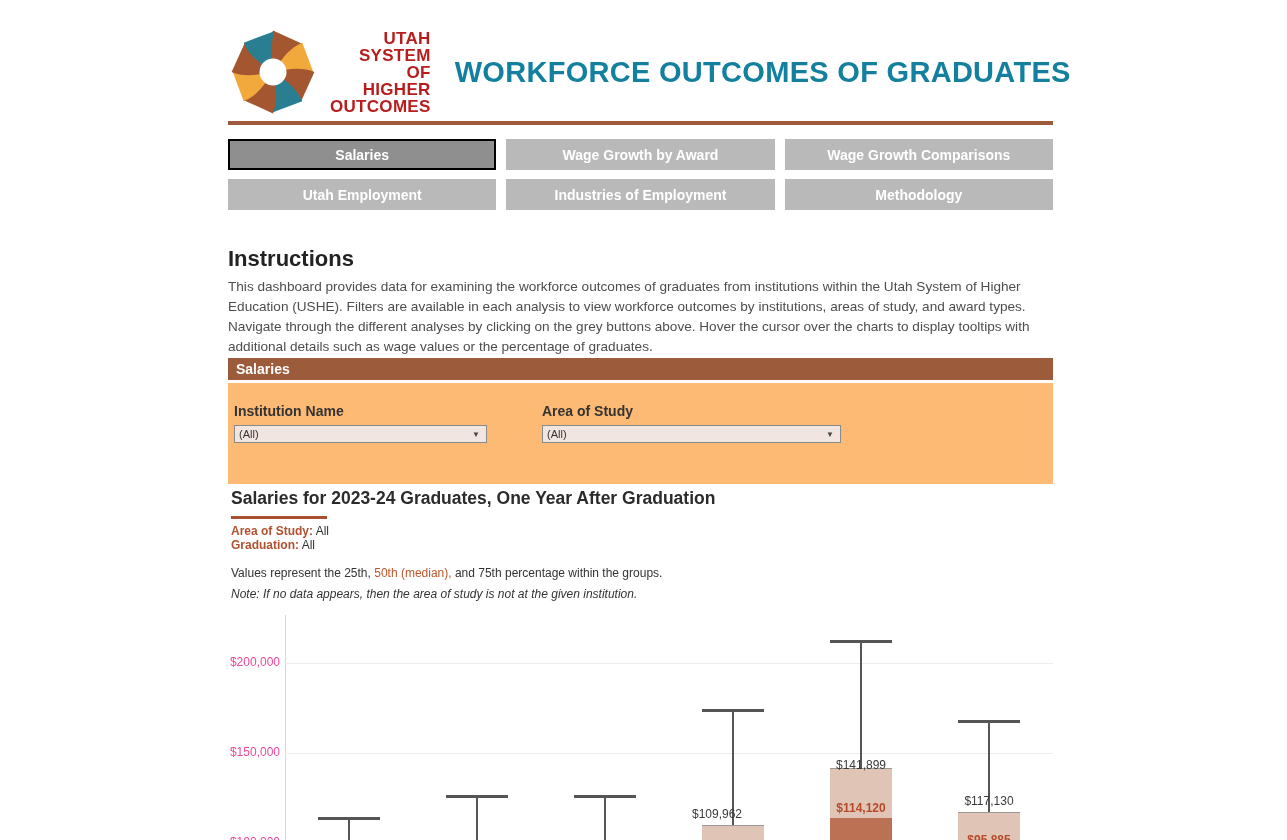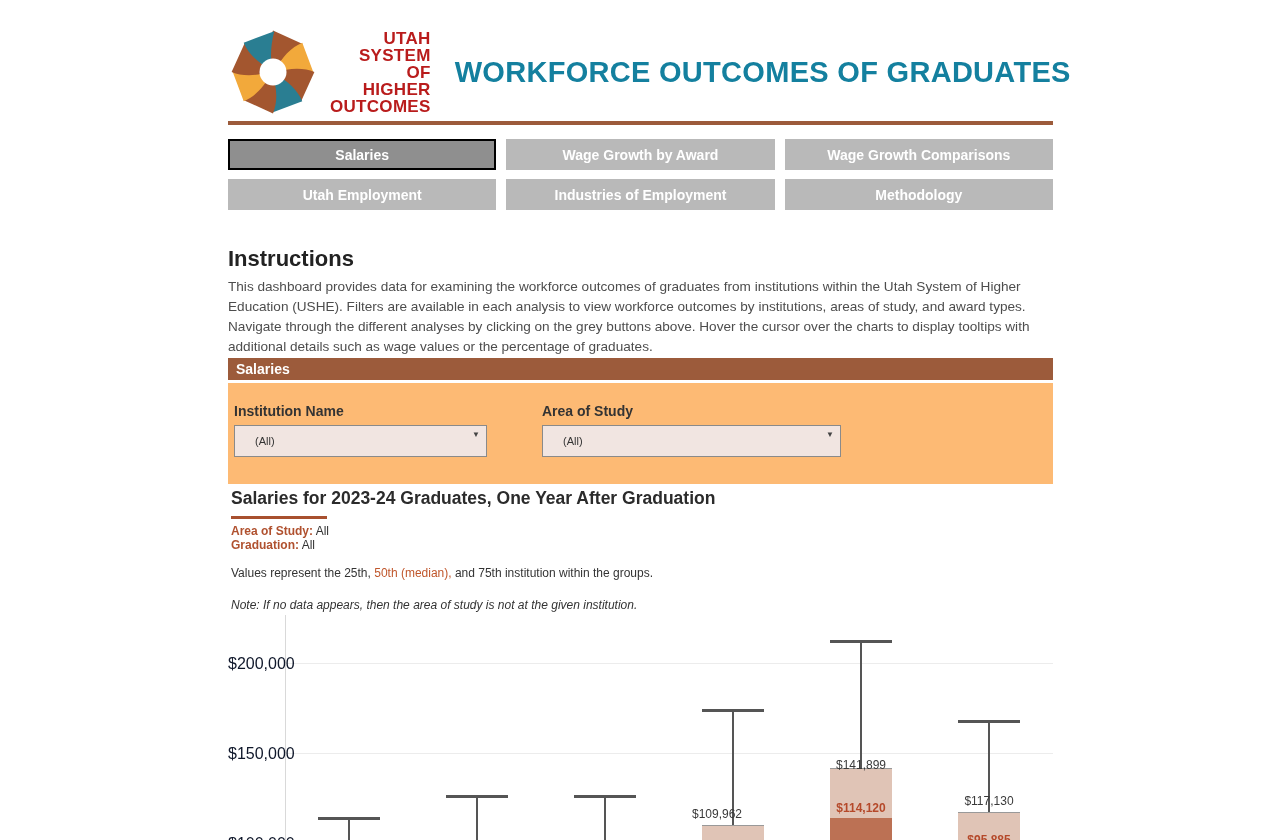"(All)" .dropdown { height: 32px -> 18px; padding-left: 20px -> 4px }
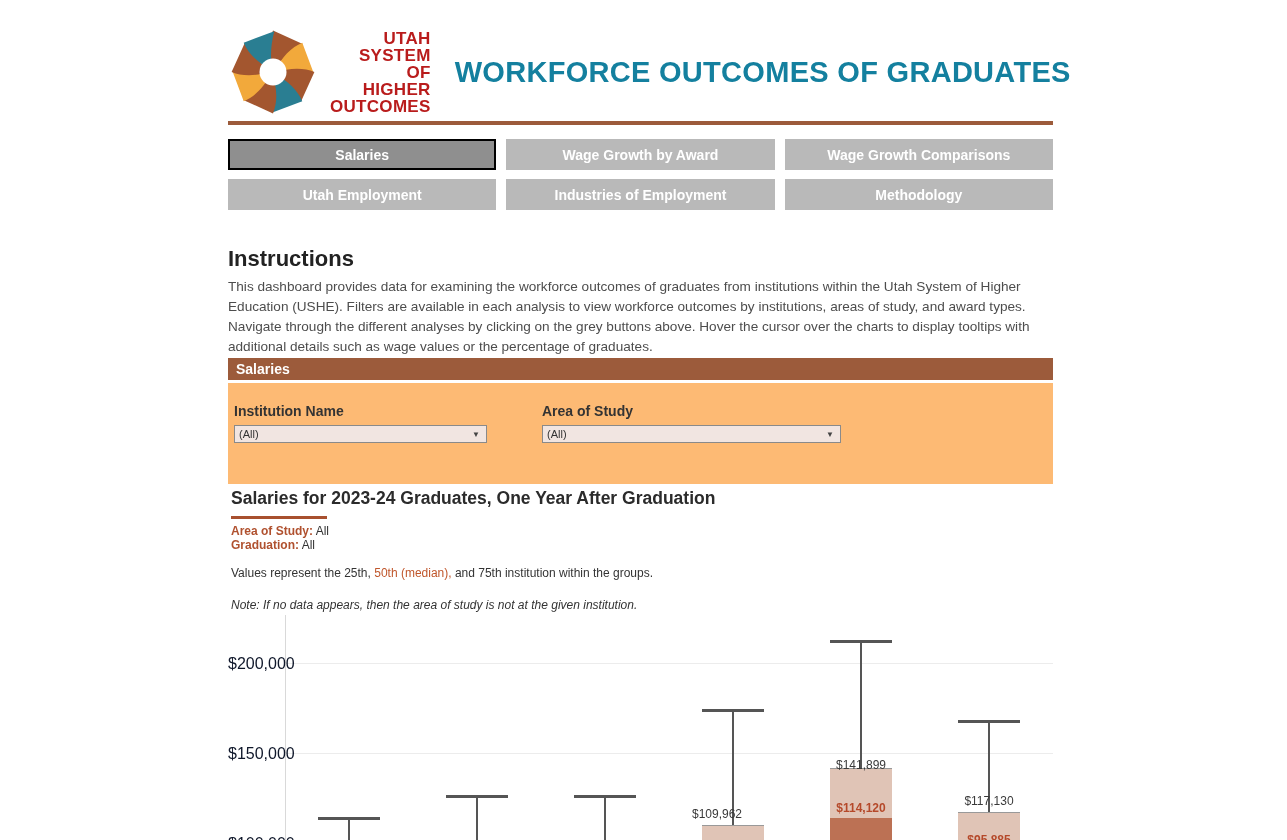"and 75th institution within the" span { text: institution -> percentage }
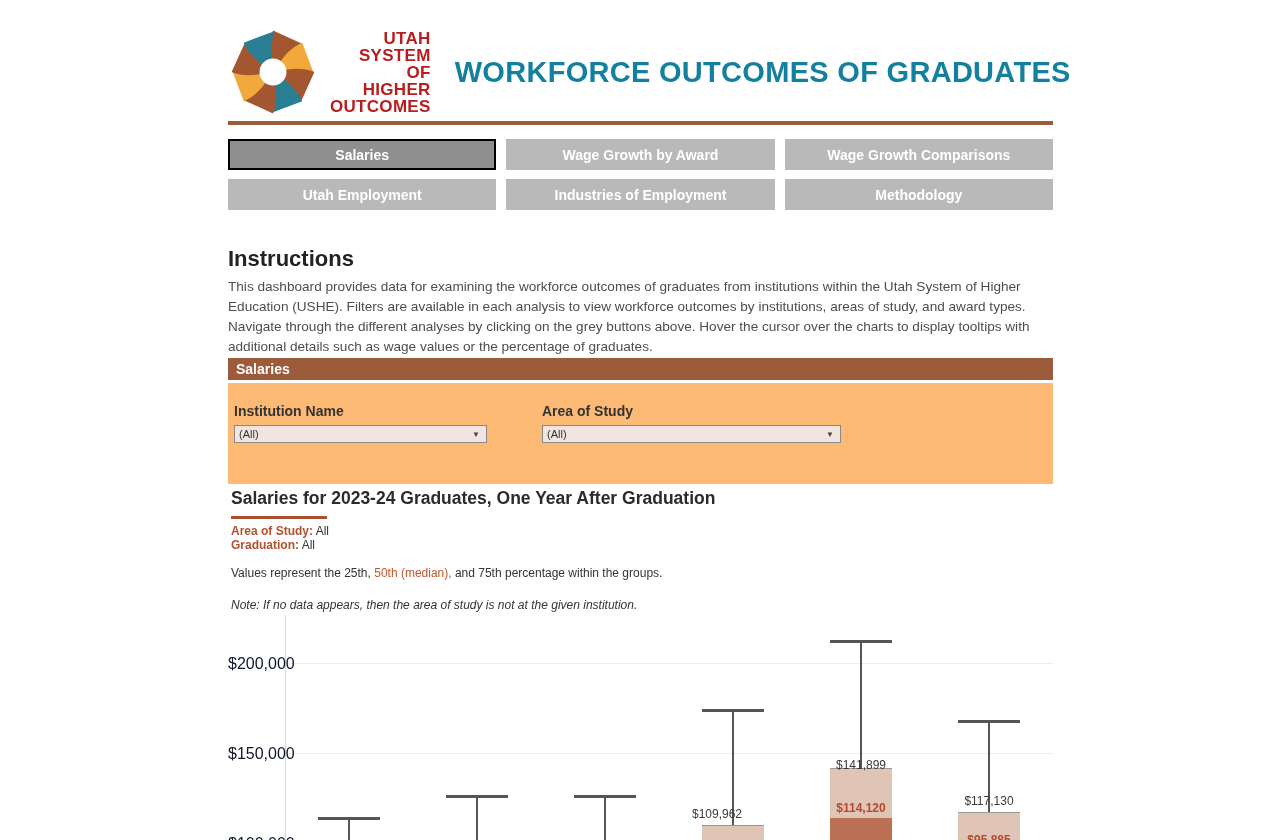"Note: If no data appears," .note-line { margin-top: 18px -> 7px }
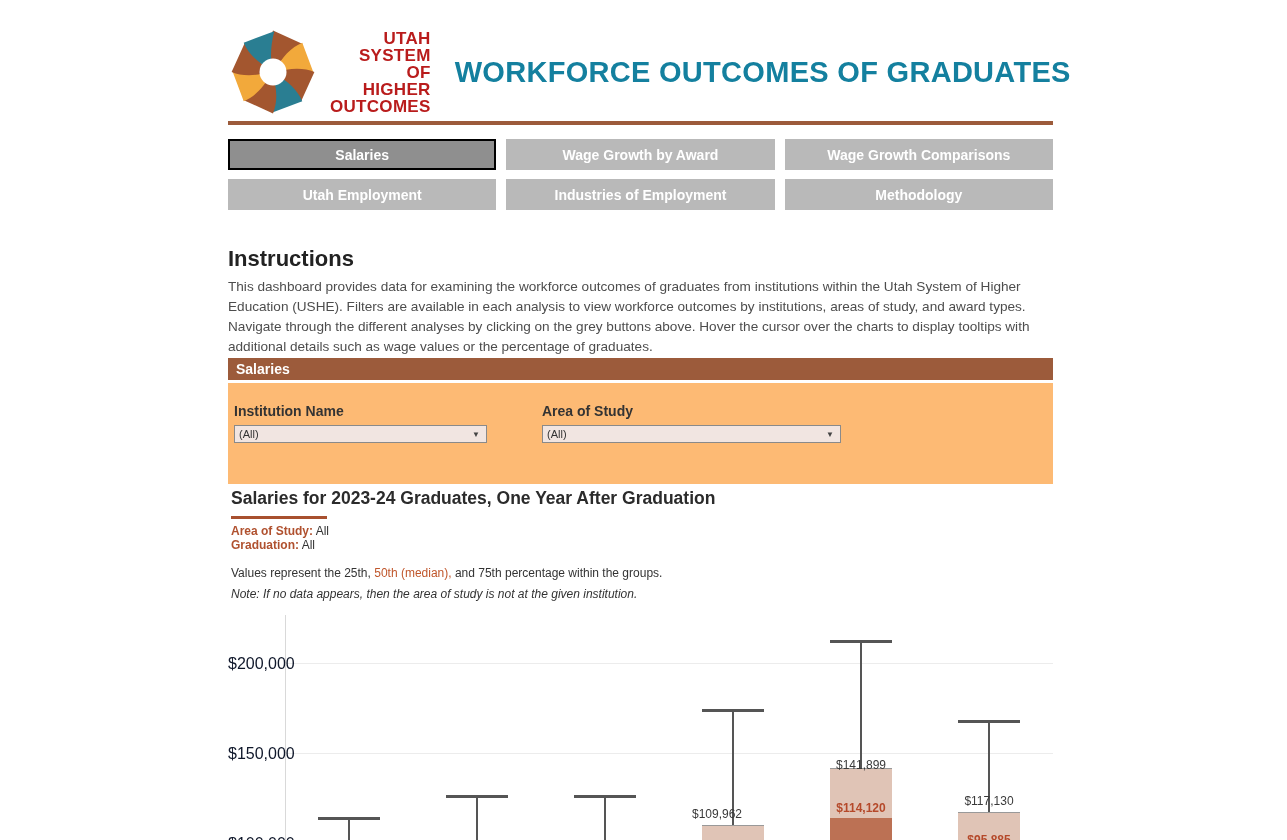"$200,000" .tick-label { color: #0f172a -> #ec4899; font-size: 16px -> 12px }
